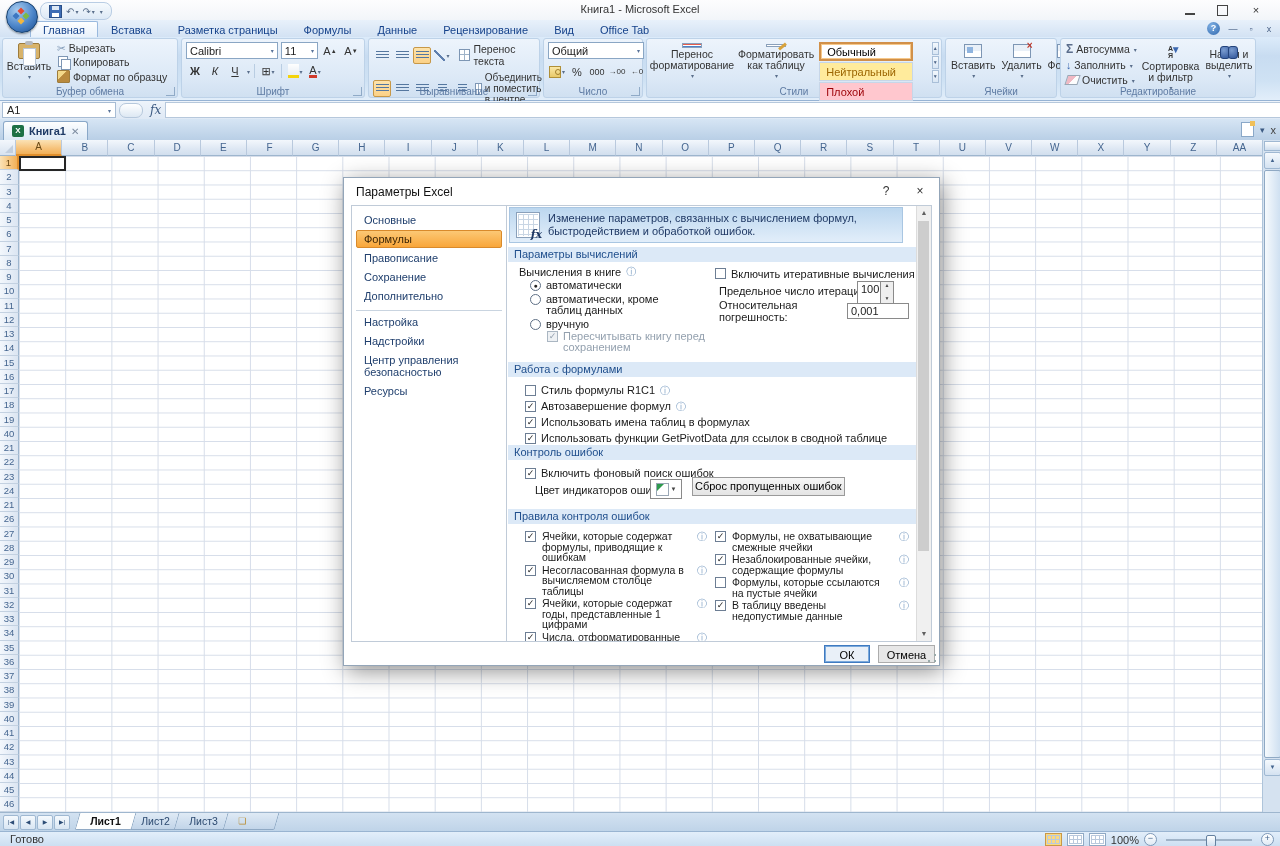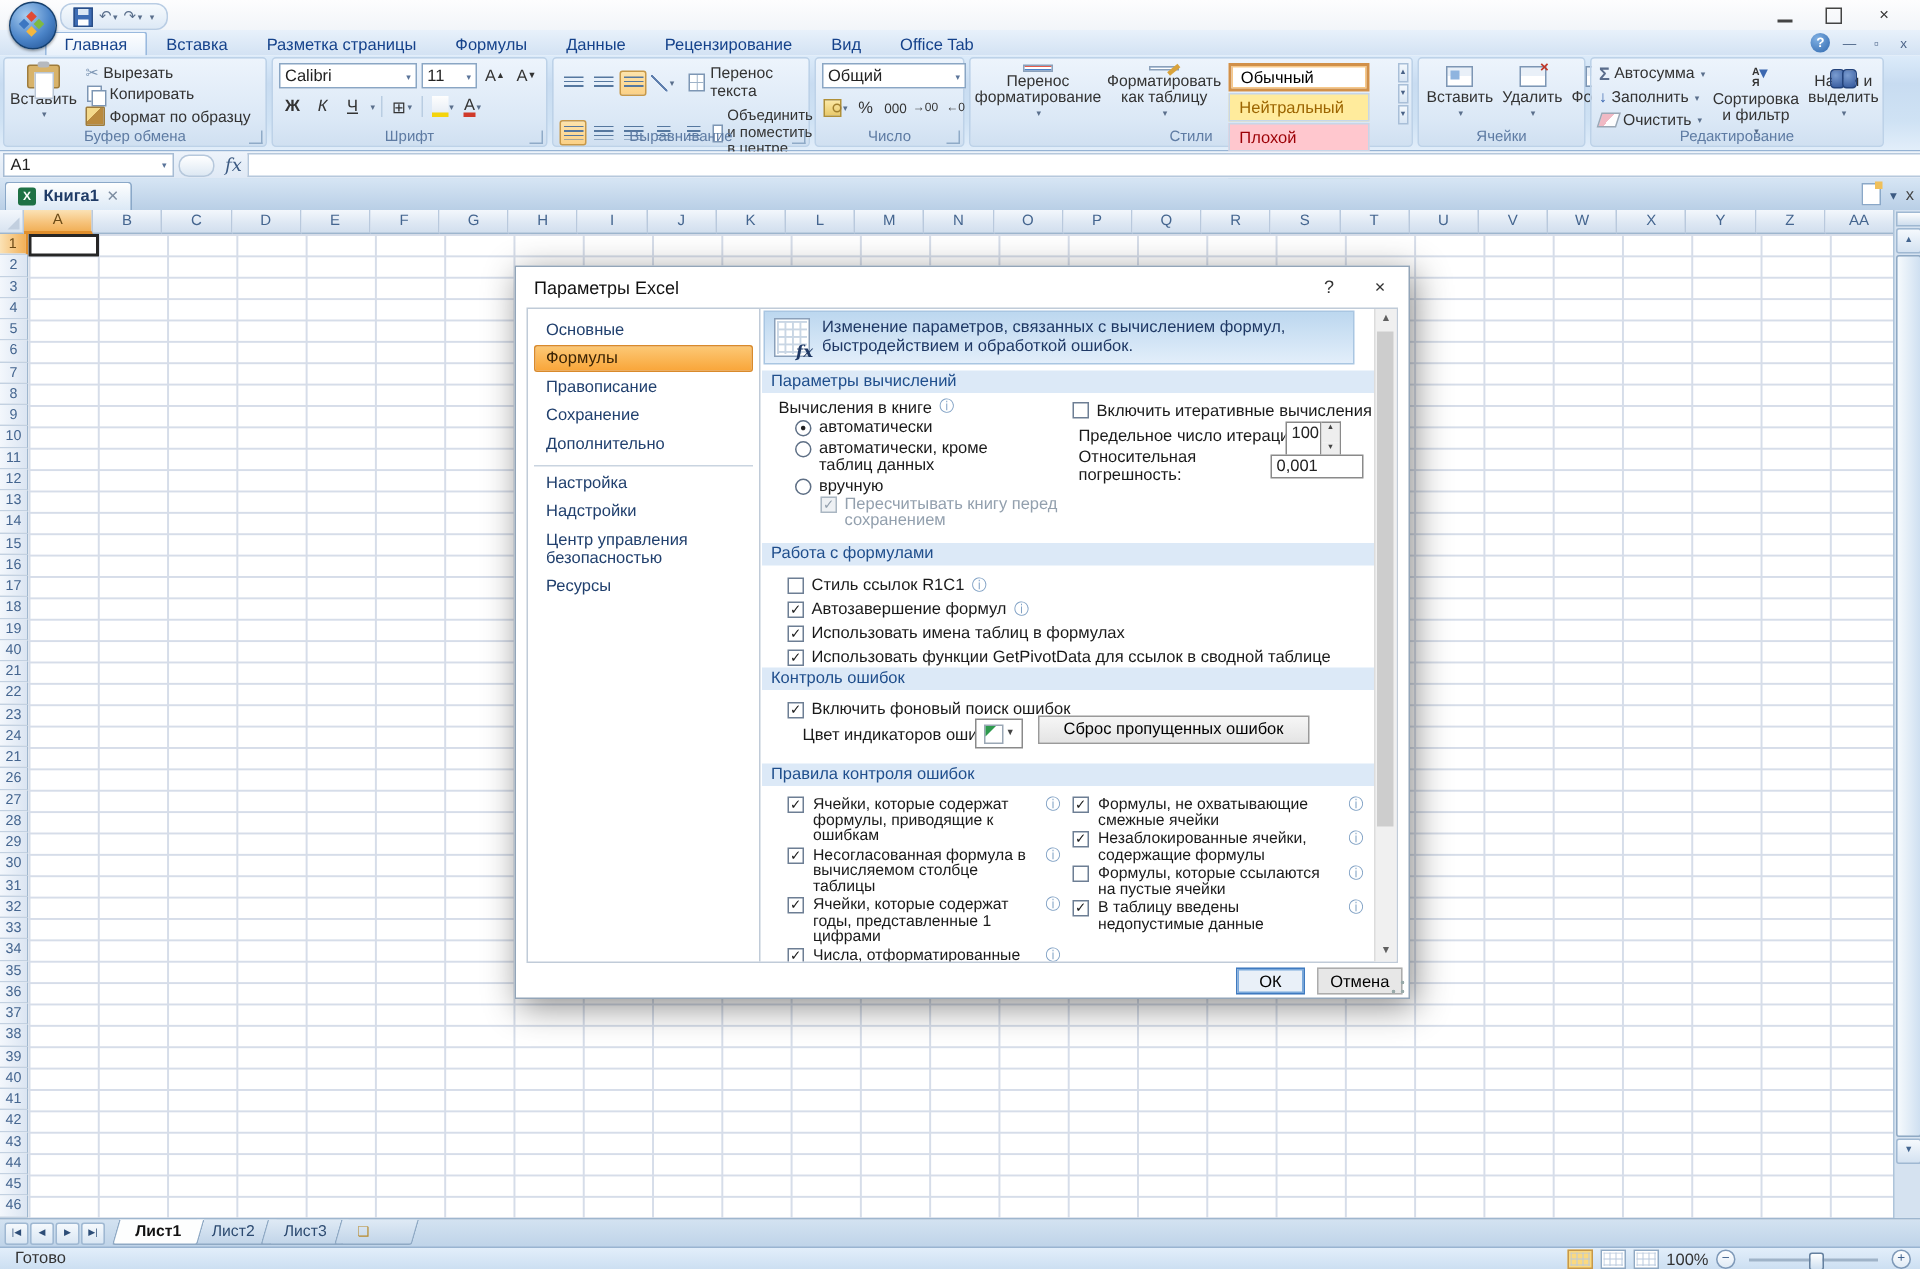"Книга1 - Microsoft Excel" div { html: none -> <div>Книга1 - Microsoft Excel</div> }
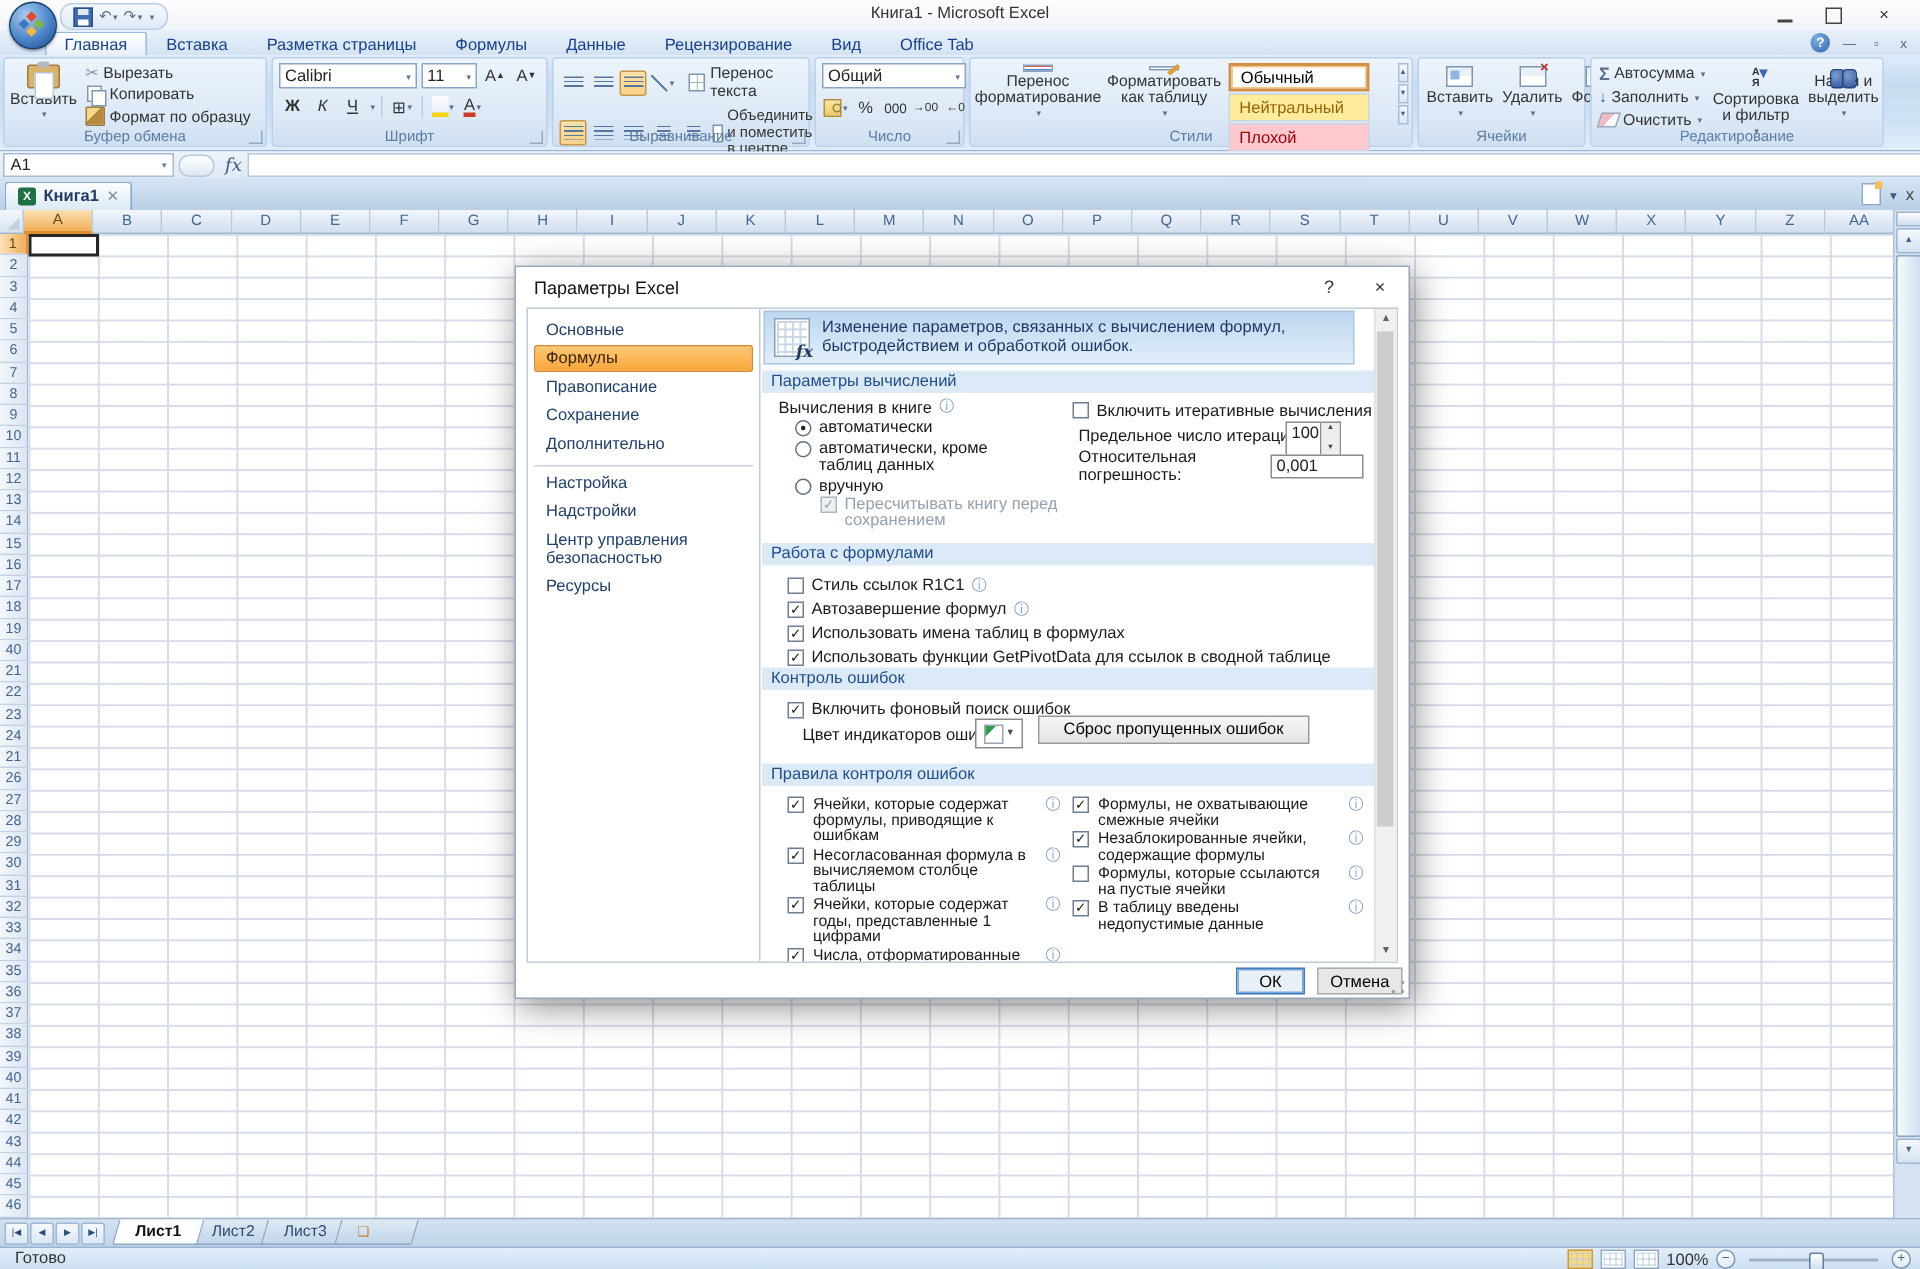"Стиль ссылок R1C1" span.dlbl { text: ссылок -> формулы }
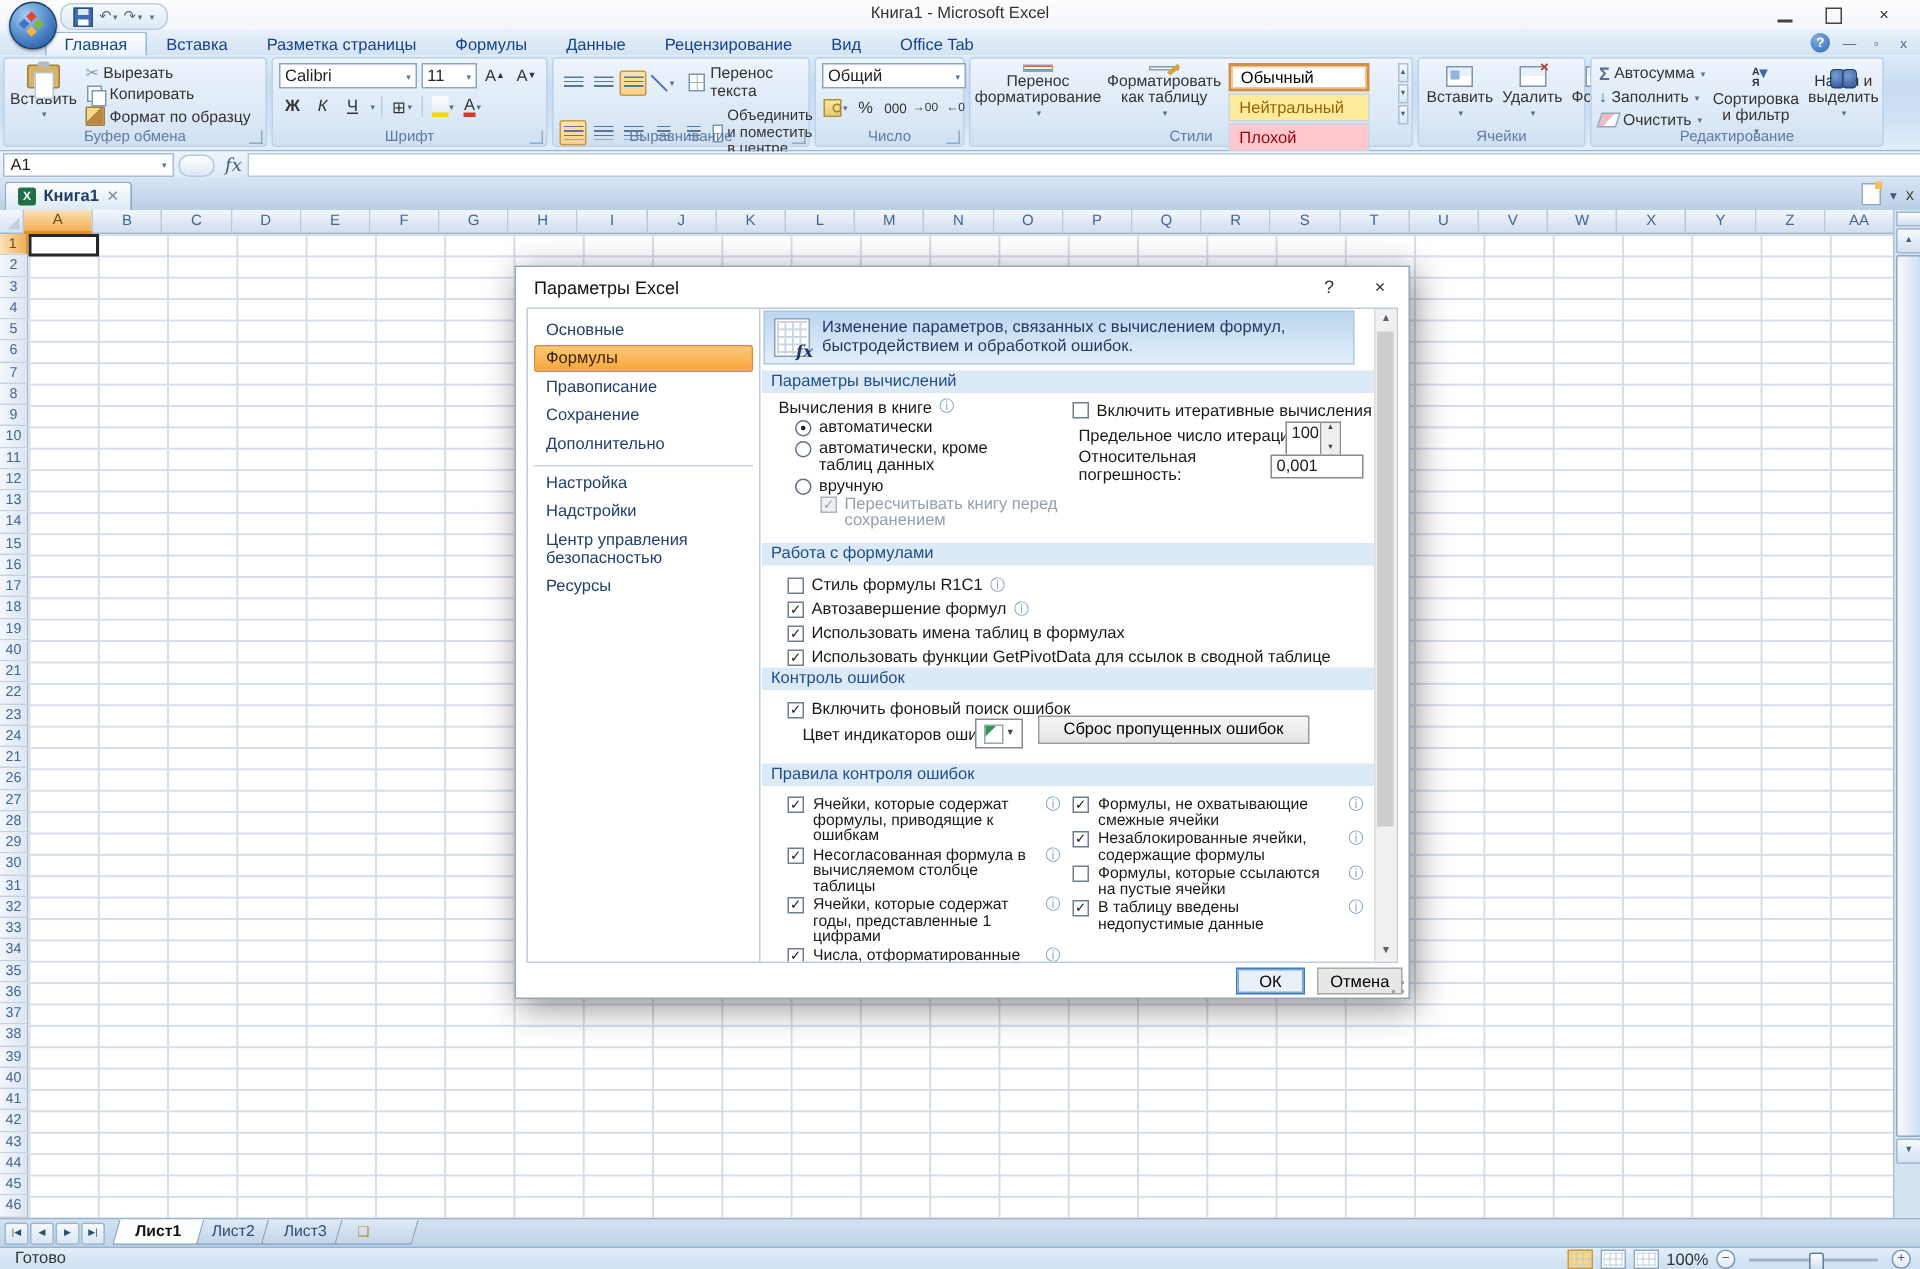"Сброс пропущенных ошибок" #reset-btn { padding: 0 16px -> 0 2px }
